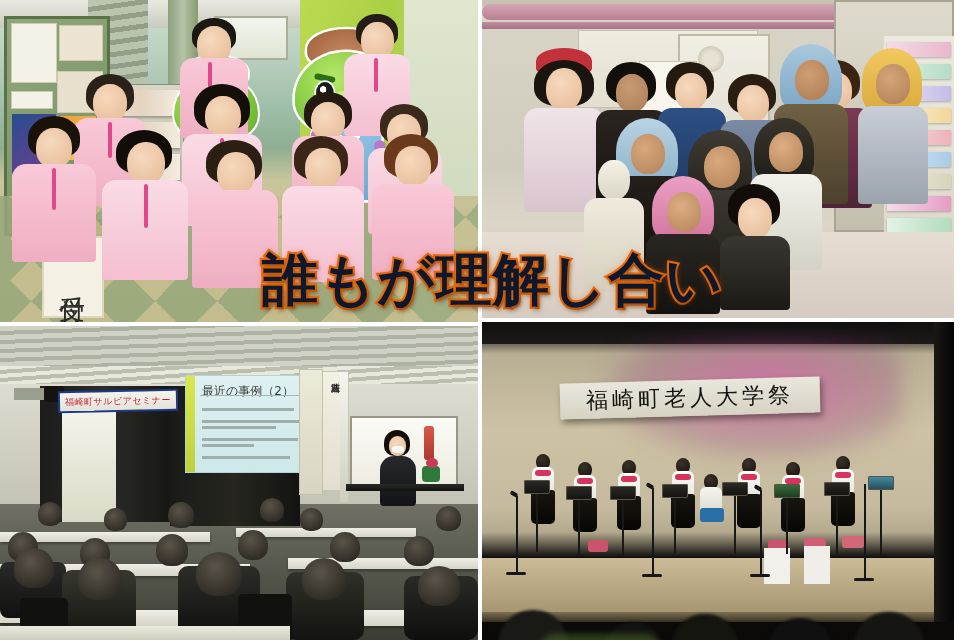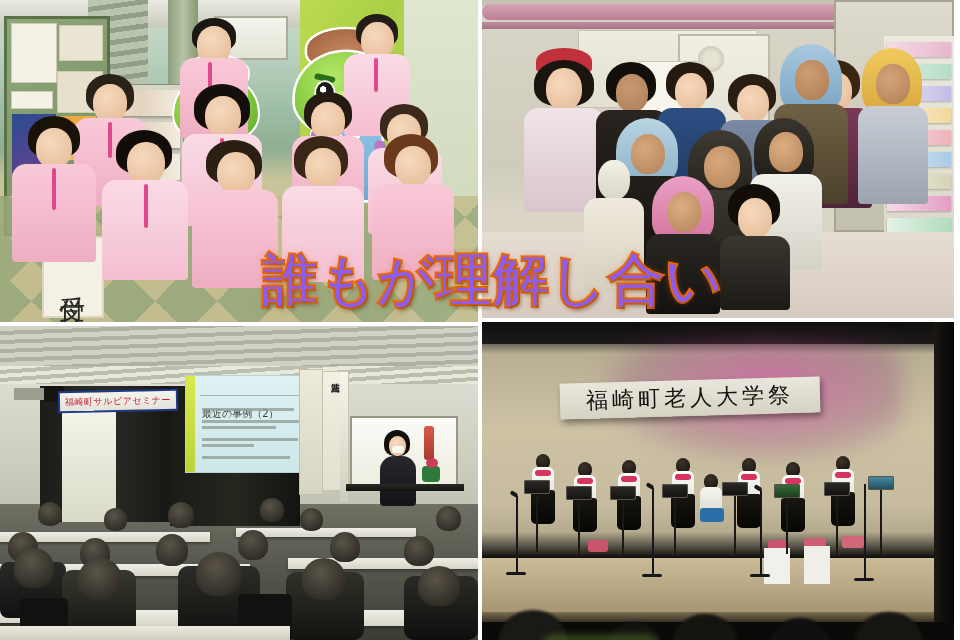"誰もが理解し合い" .caption { color: #8b5cf6 -> #0f172a; font-weight: 400 -> 700 }
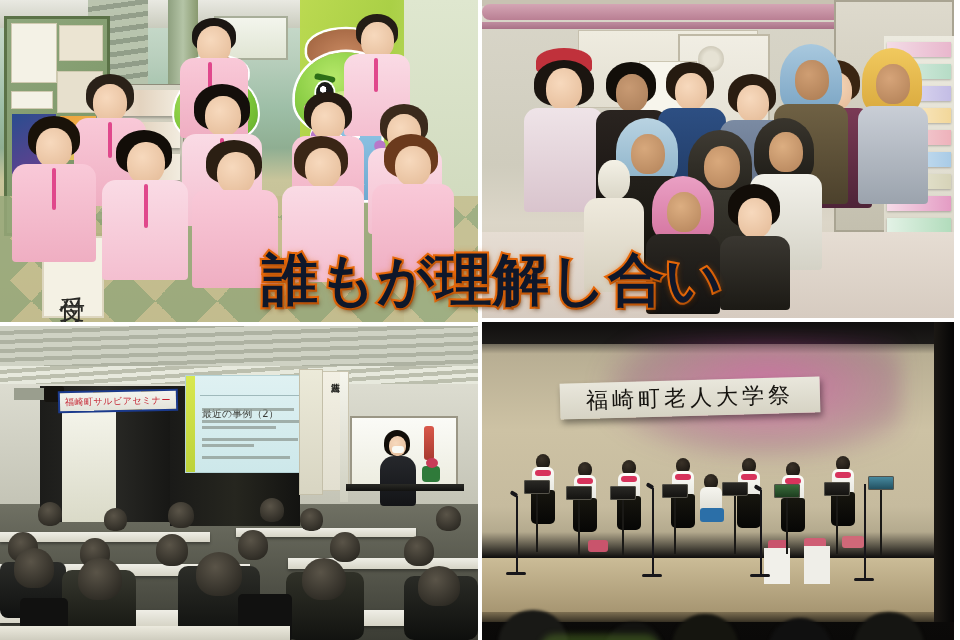"最近の事例（2）" .bl-slide-title { font-size: 10px -> 12px; margin-top: 24px -> none }
